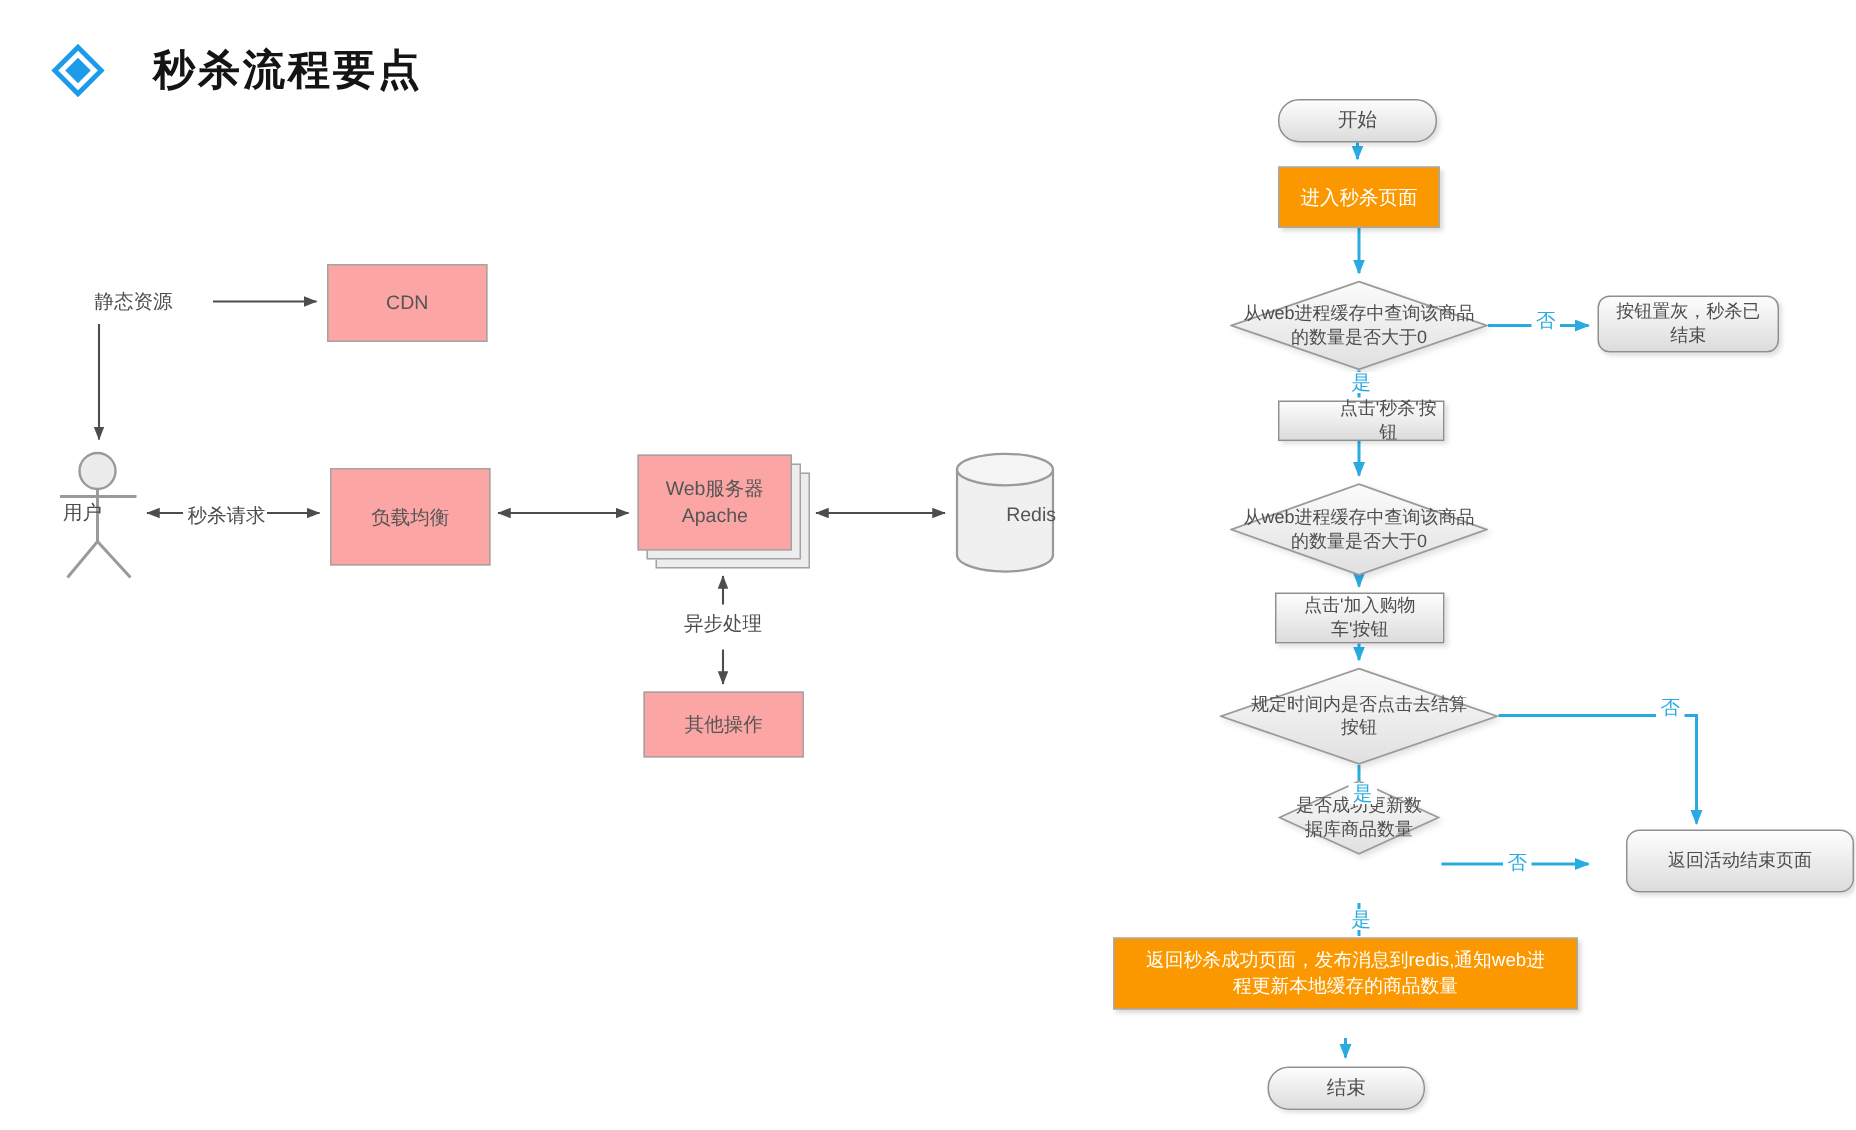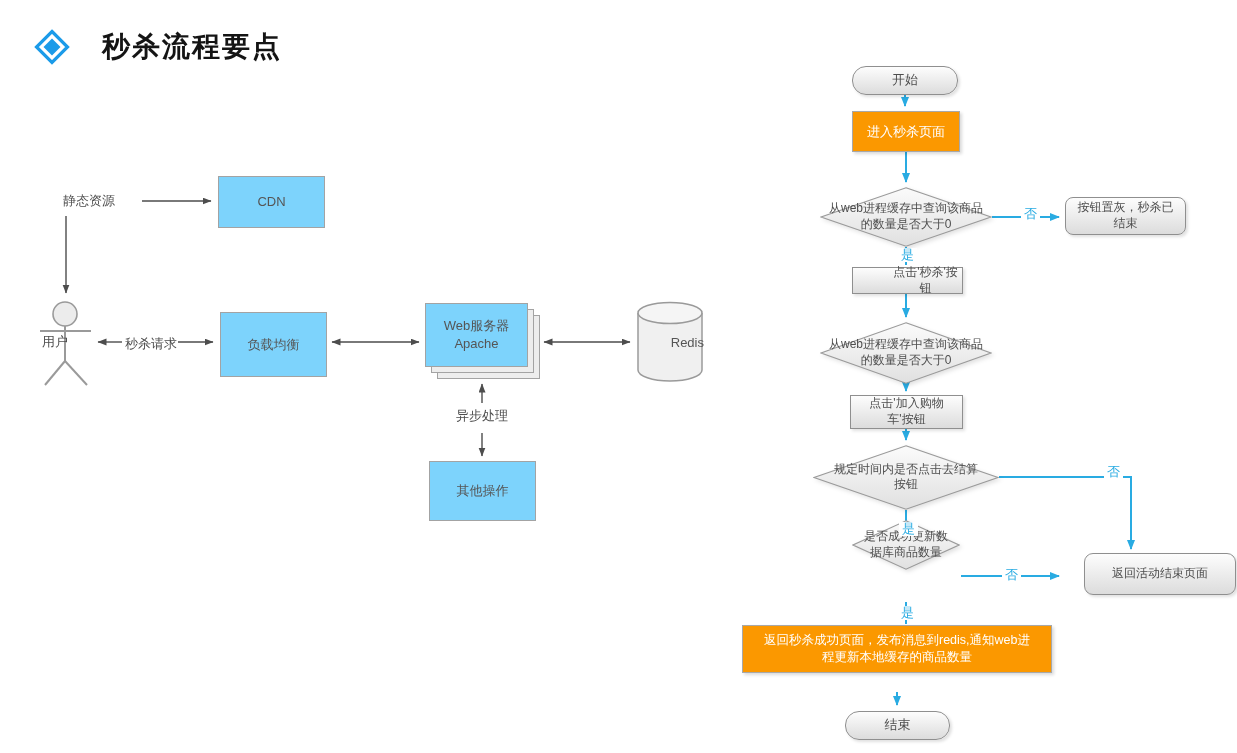"CDN" .arch-box { background: #7dd3fc -> #fca5a5 }
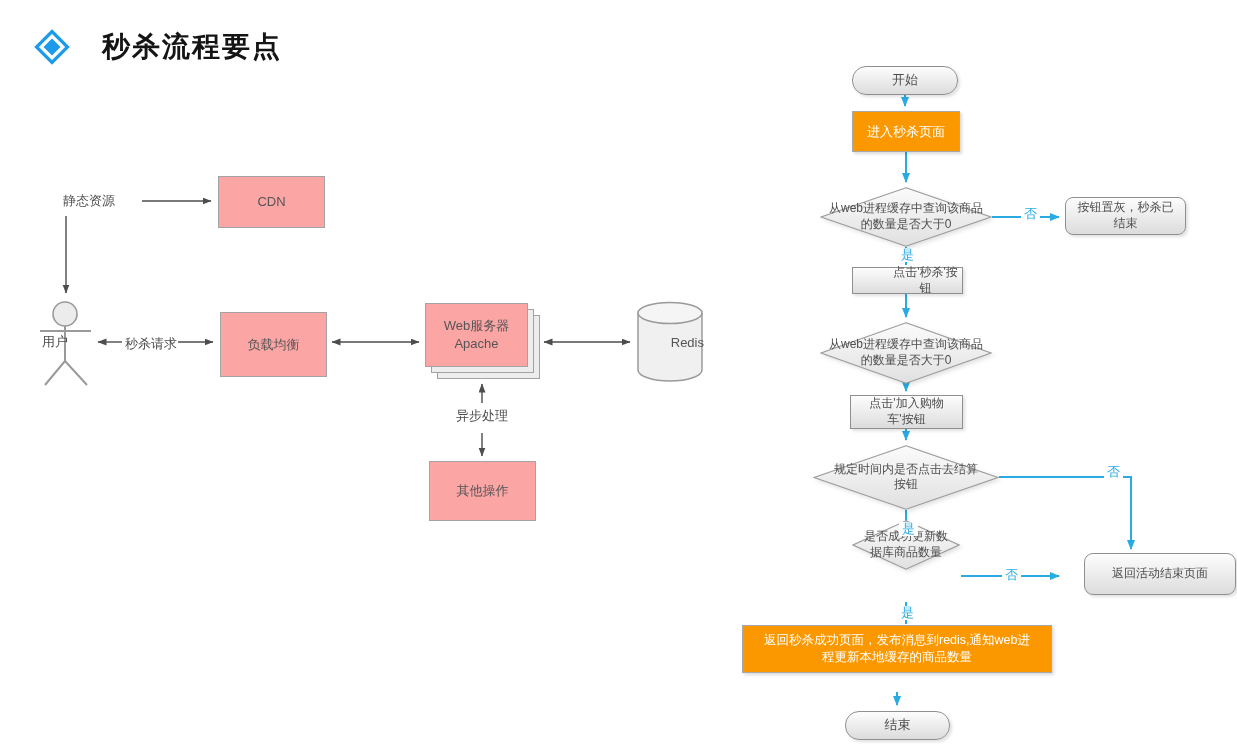"其他操作" div.arch-box { height: 60px -> 44px }
